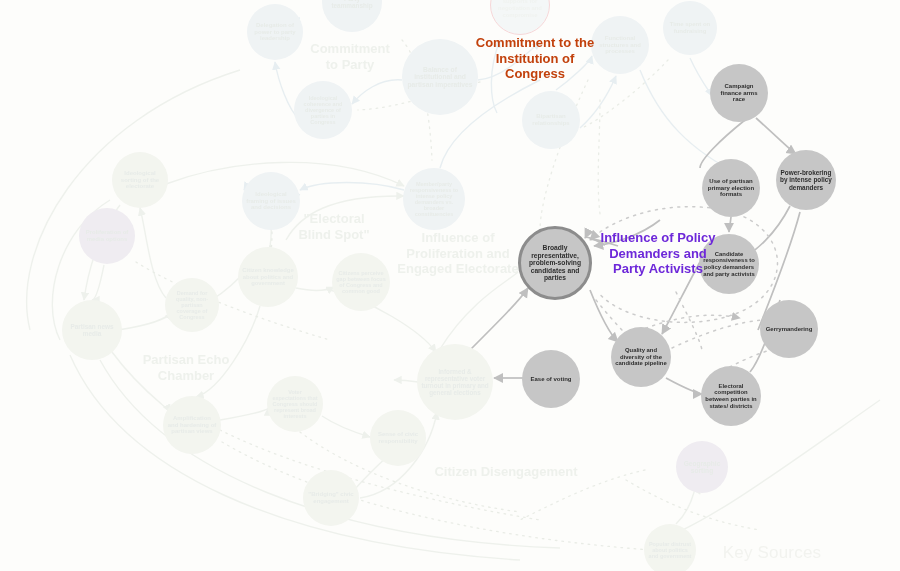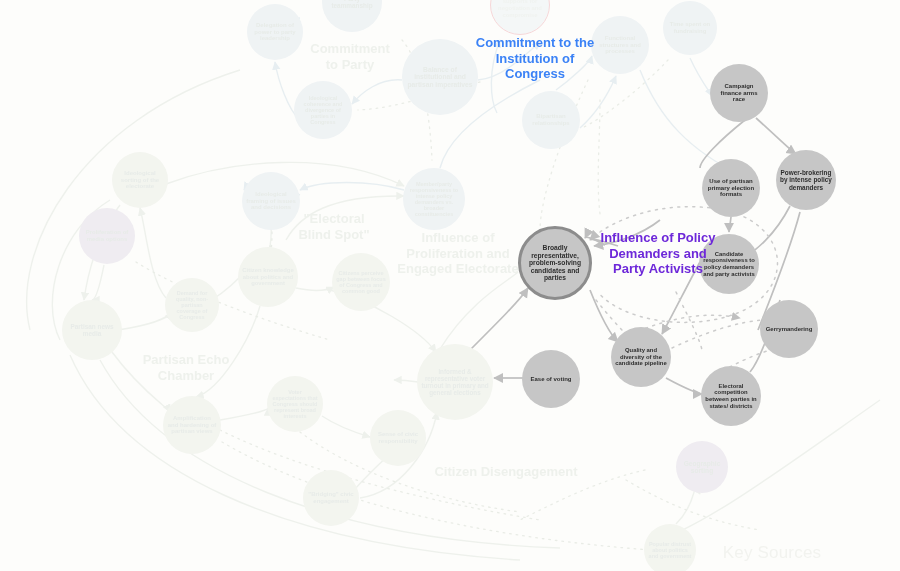"Commitment to the" div.cluster-label { color: #3b82f6 -> #c2410c }
